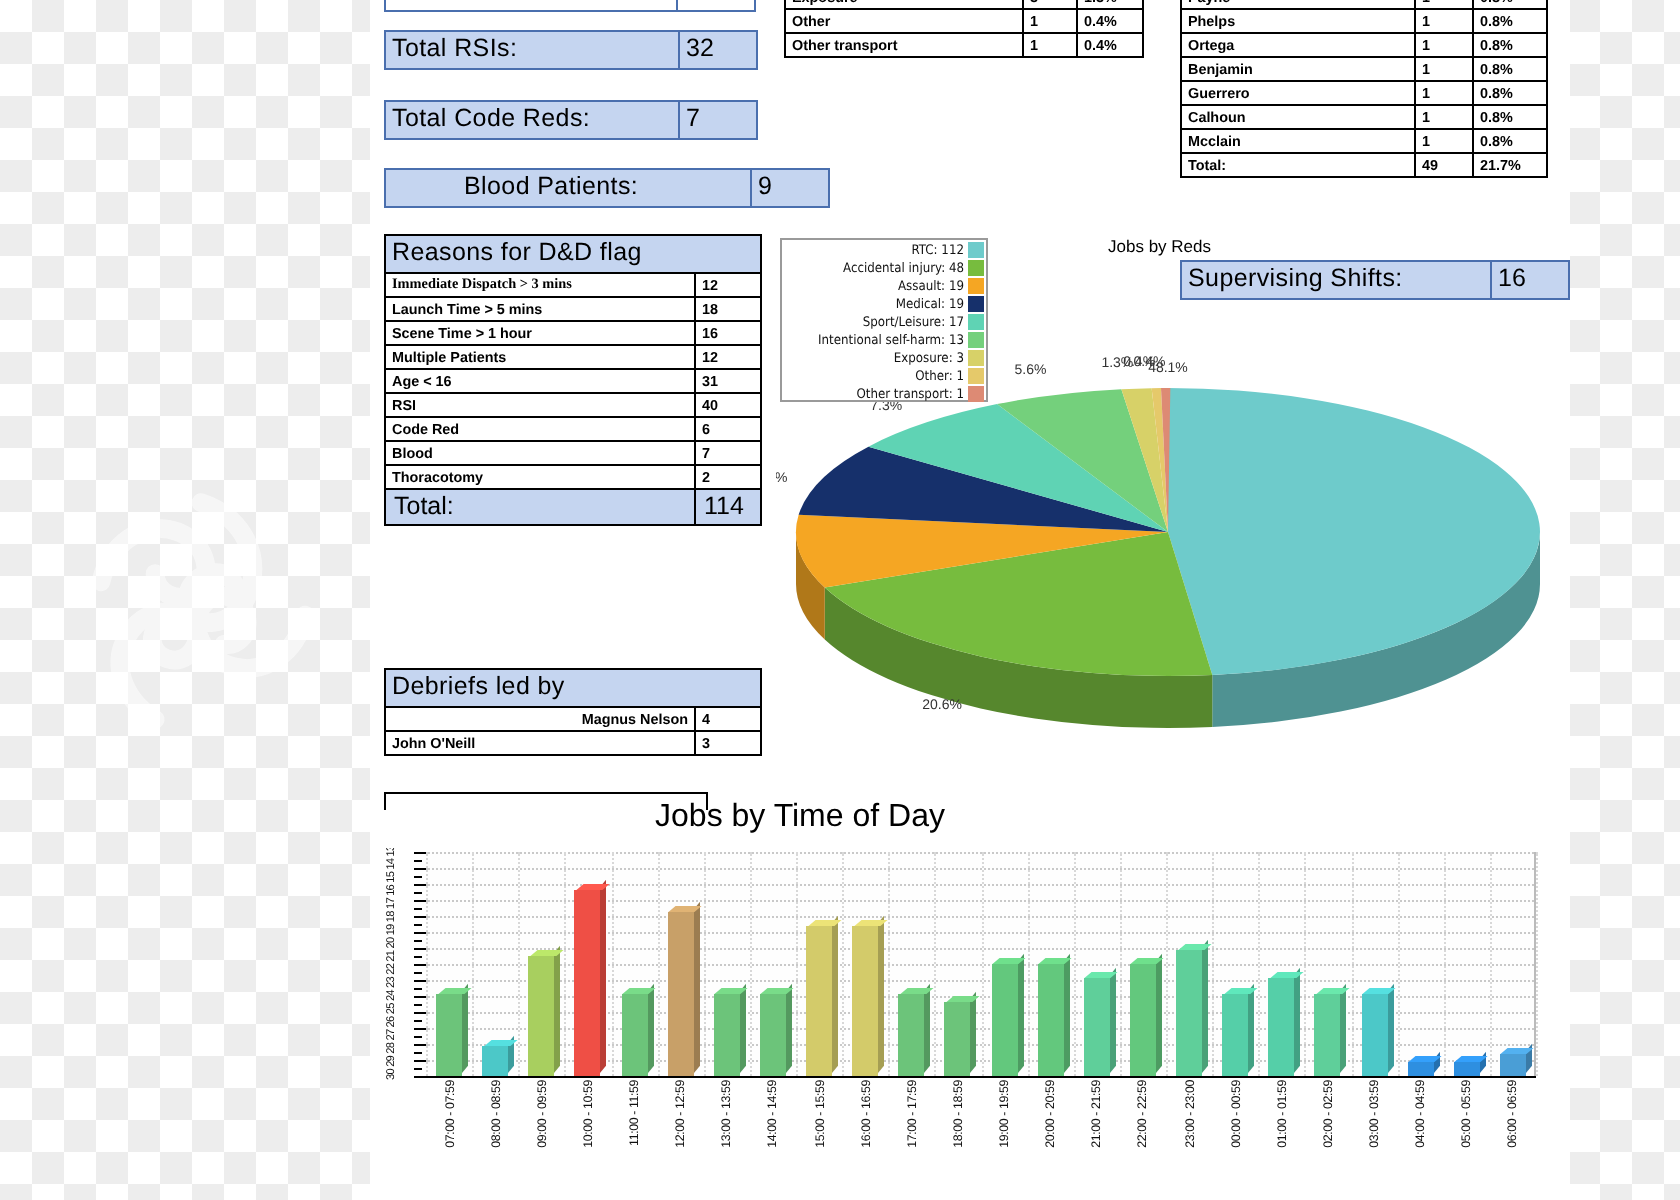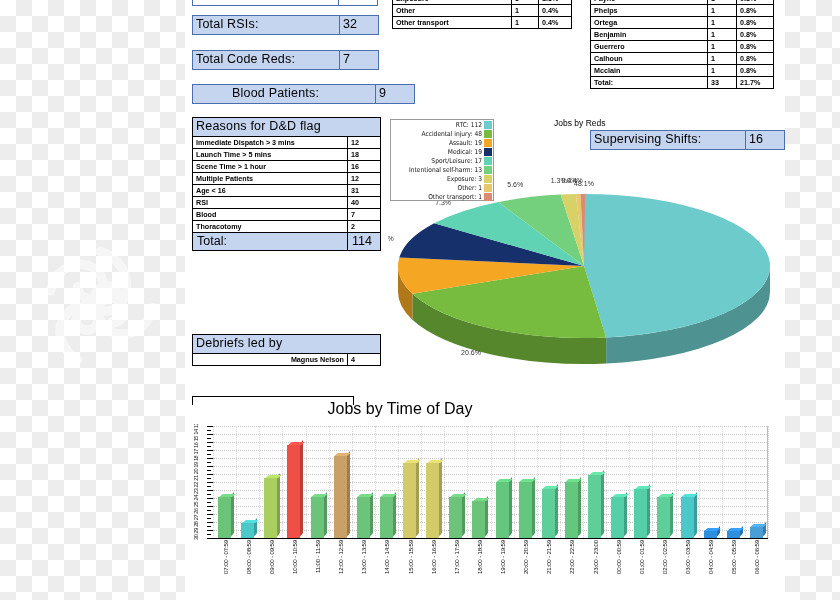"33" td.bold { text: 33 -> 49 }
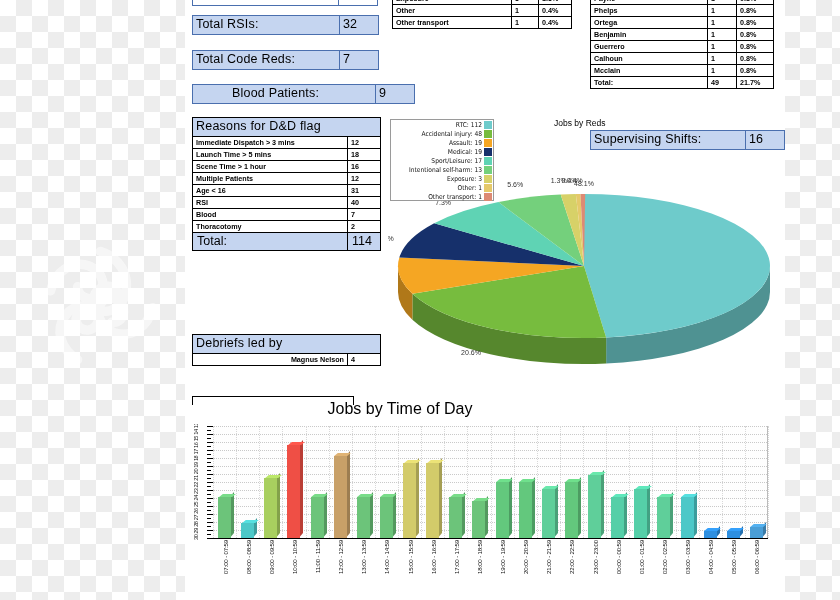"Immediate Dispatch > 3 mins" td.bold { font-family: none -> Liberation Serif, serif }
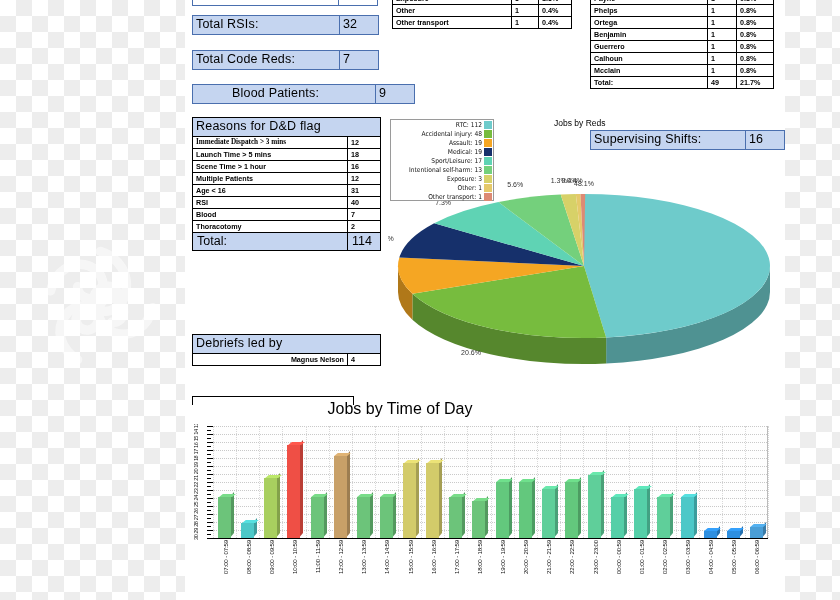"Code Red" tr { html: none -> <tr> <td>Code Red</td> <td>6</td> </tr> }
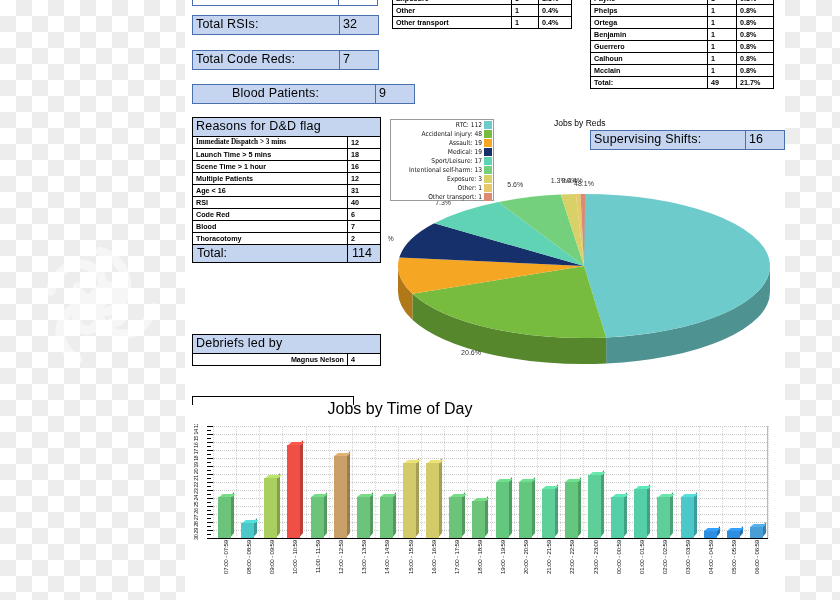"John O'Neill" tr { html: none -> <tr> <td>John O'Neill</td> <td>3</td> </tr> }
